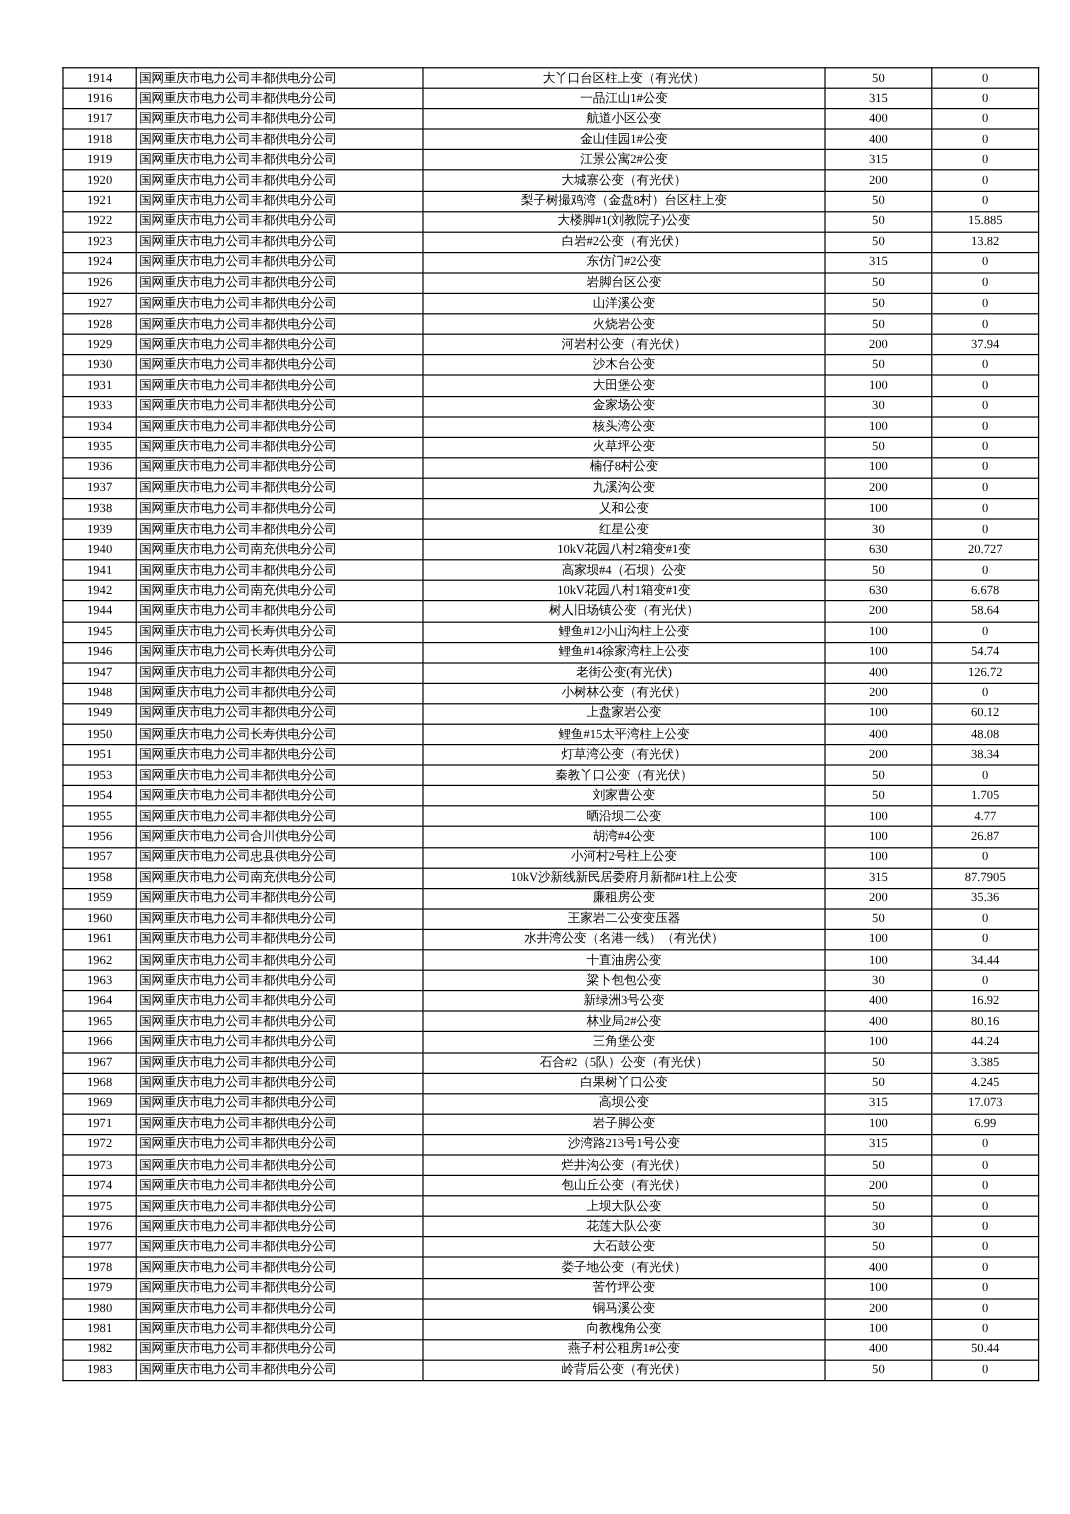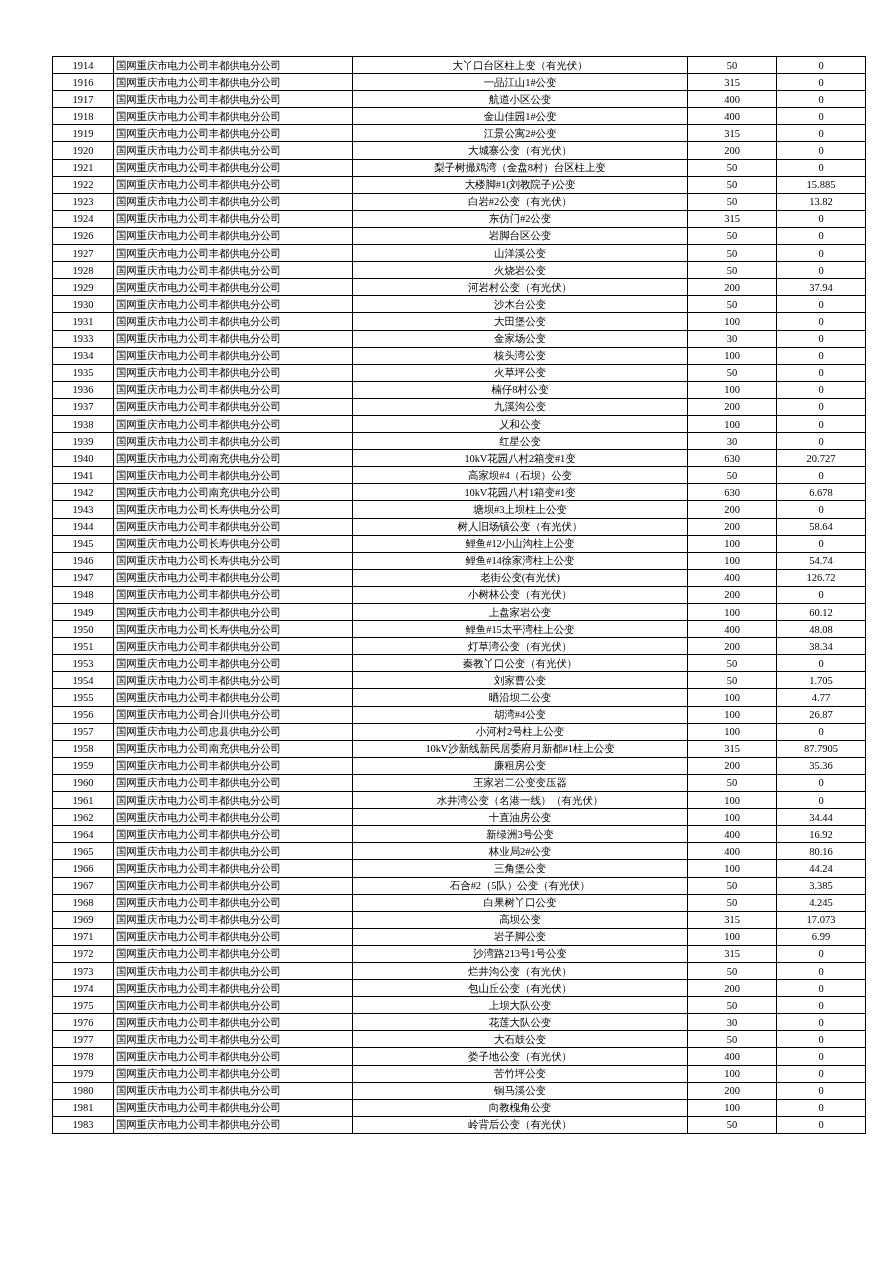"1943" tr { html: <tr> <td>1943</td> <td>国网重庆市电力公司长寿供电分公司</td> <td>塘坝#3上坝柱上公变</td> <td>200</td> <td>0</td> </tr> -> none }
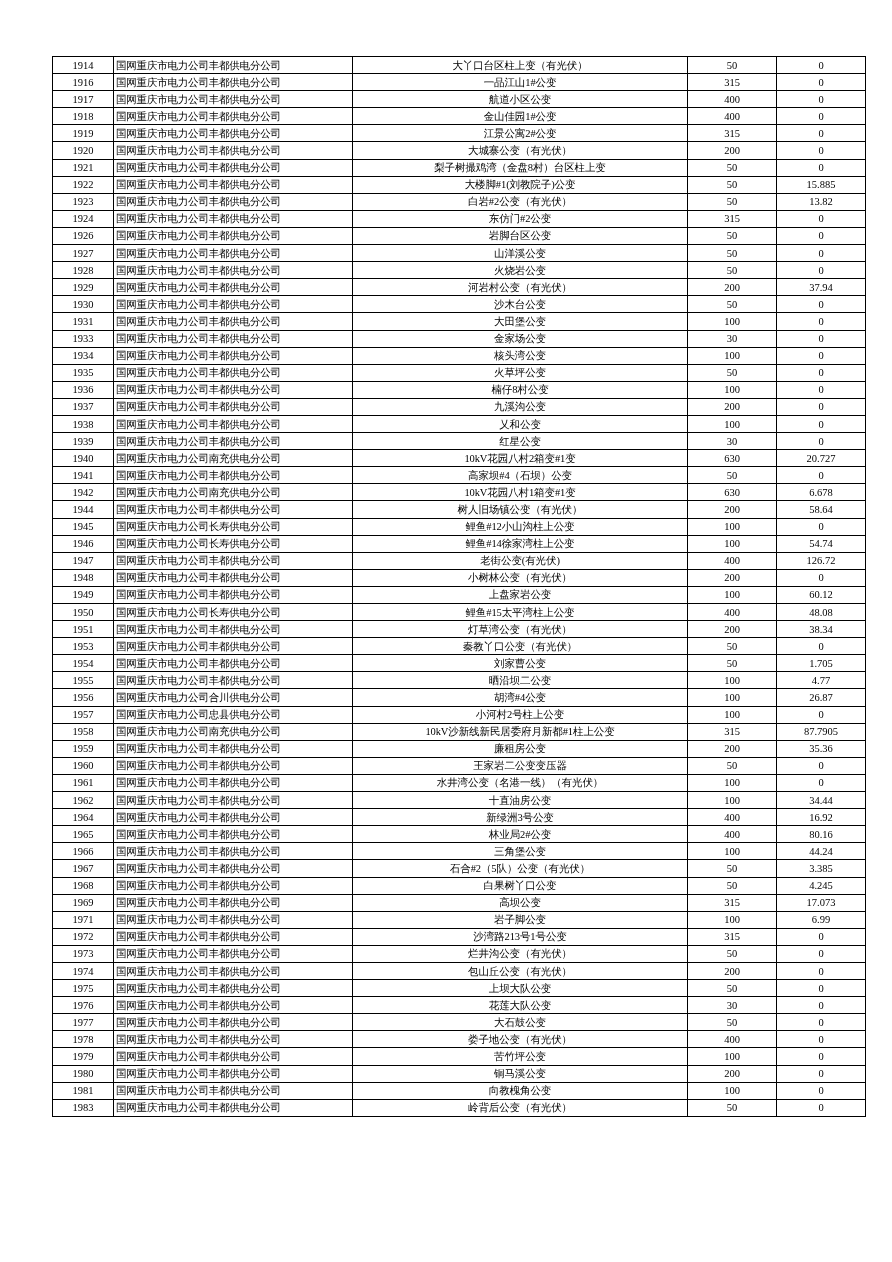"1963" tr { html: none -> <tr> <td>1963</td> <td>国网重庆市电力公司丰都供电分公司</td> <td>粱卜包包公变</td> <td>30</td> <td>0</td> </tr> }
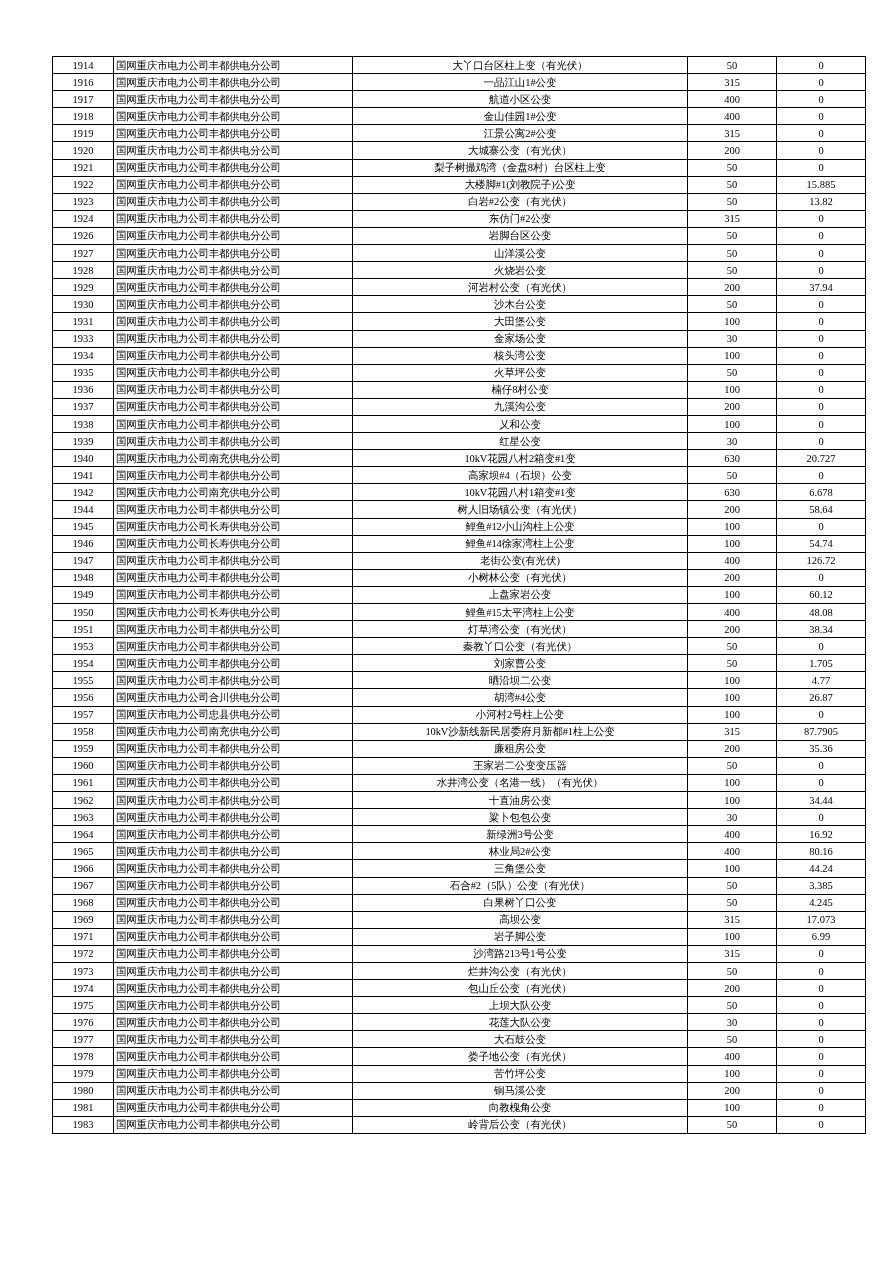"1982" tr { html: none -> <tr> <td>1982</td> <td>国网重庆市电力公司丰都供电分公司</td> <td>燕子村公租房1#公变</td> <td>400</td> <td>50.44</td> </tr> }
